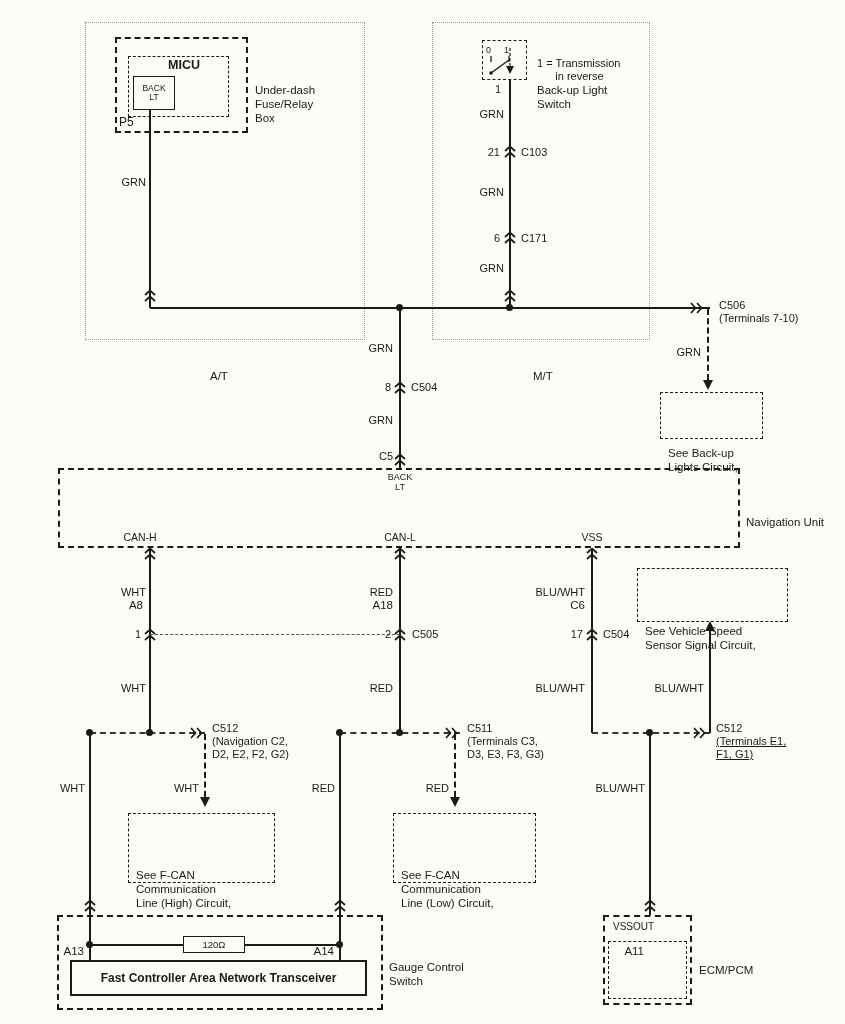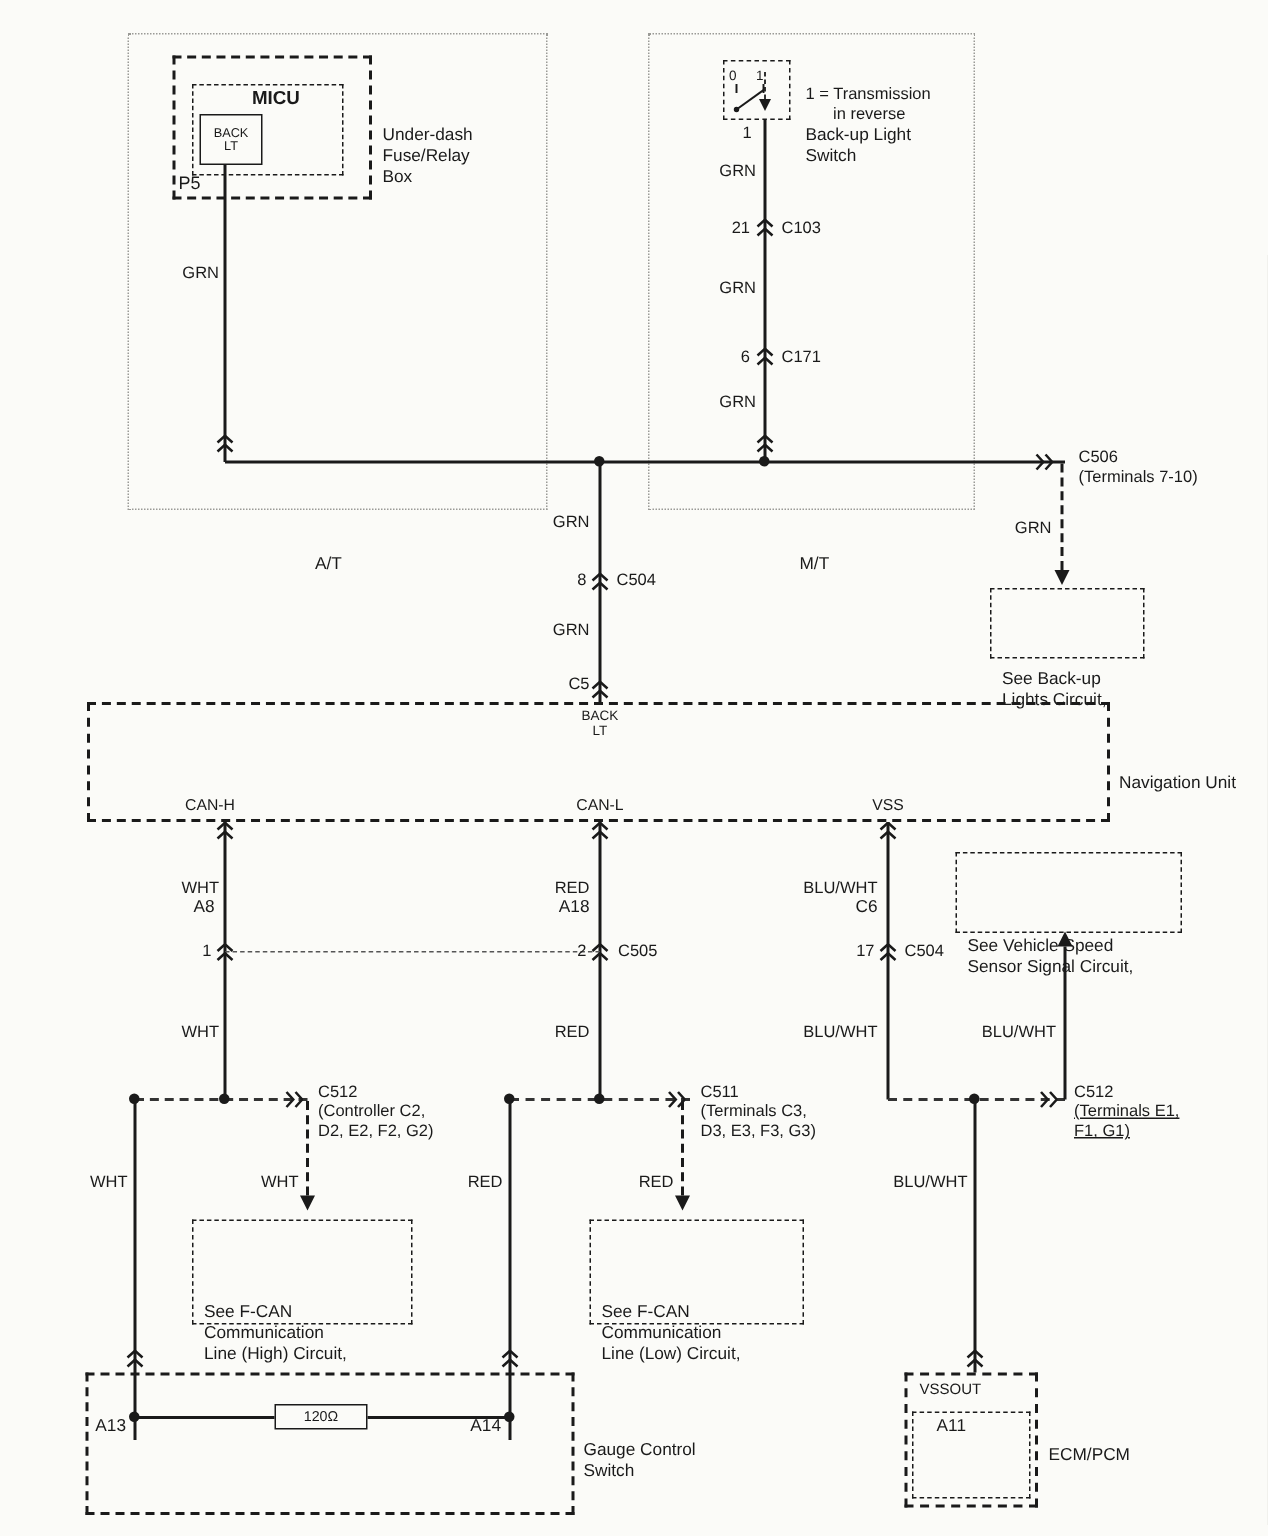"(Controller C2," div.lbl { text: Controller -> Navigation }
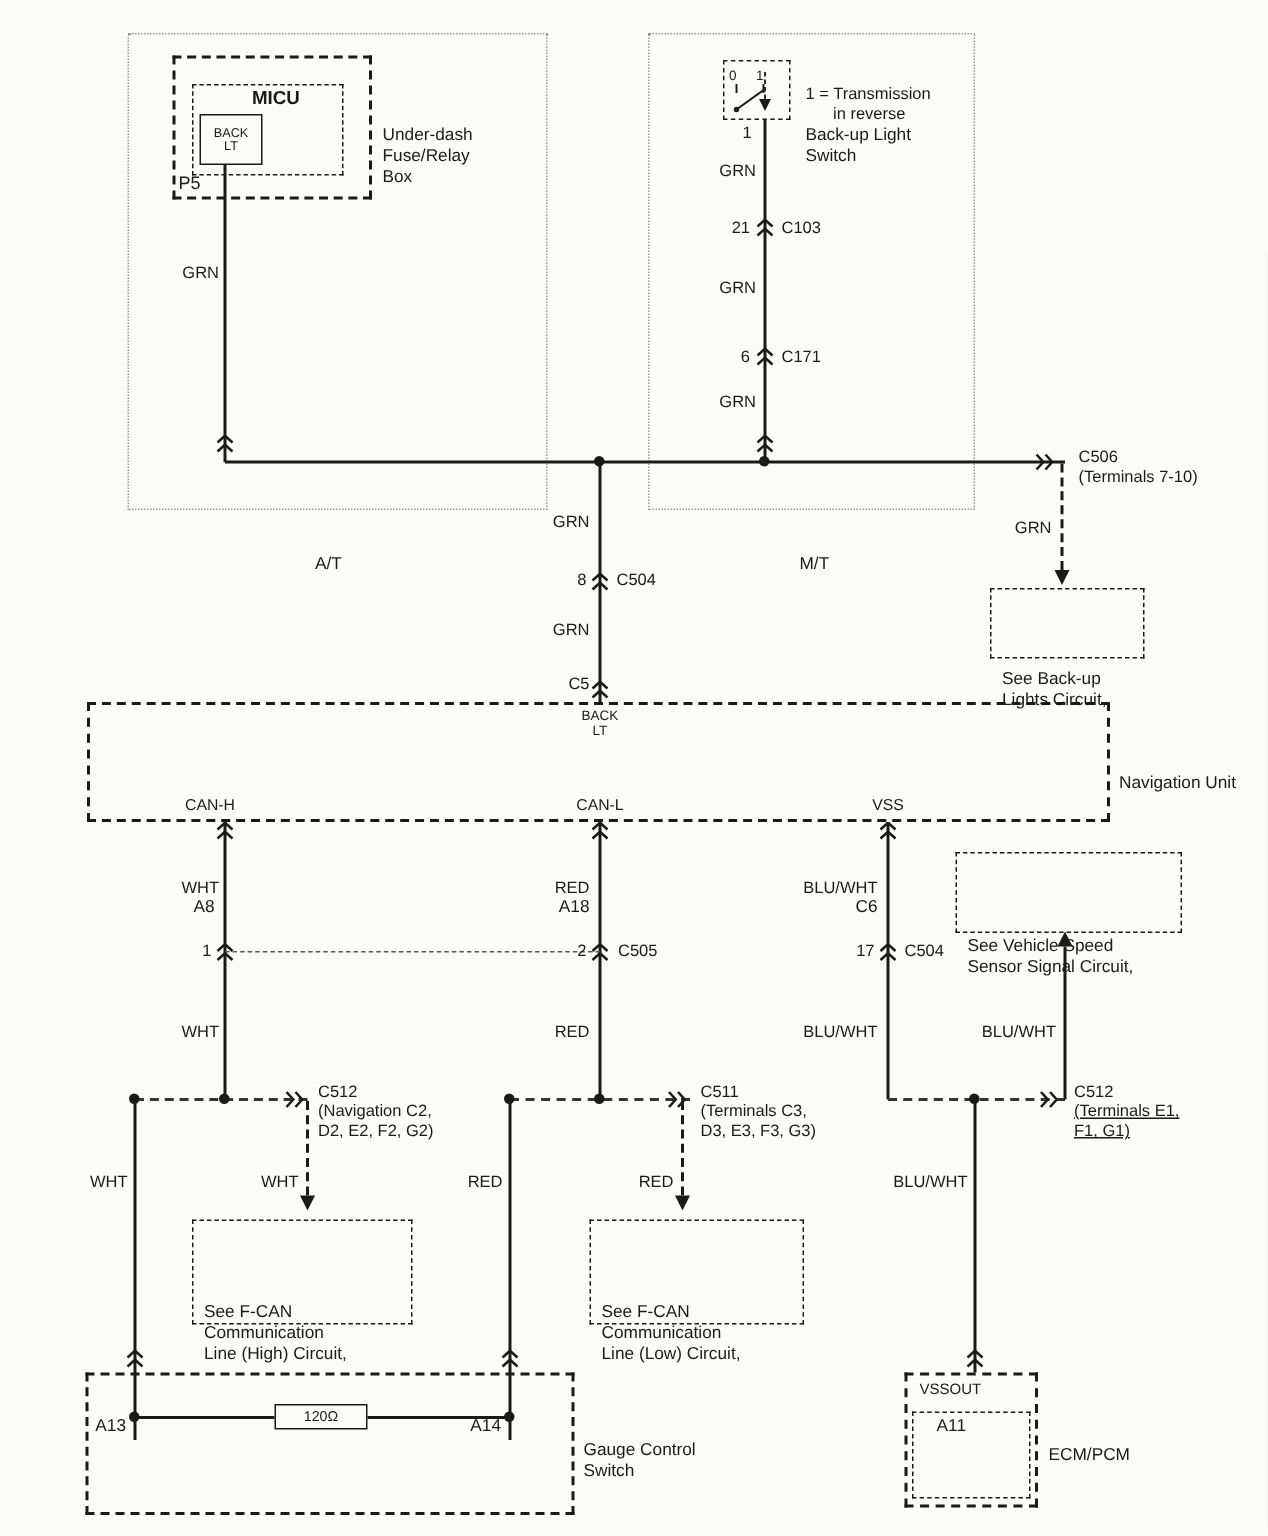"Fast Controller Area Network Transceiver" div.sbox { html: none -> <div> <span>Fast Controller Area Network Transceiver</span> </div> }
